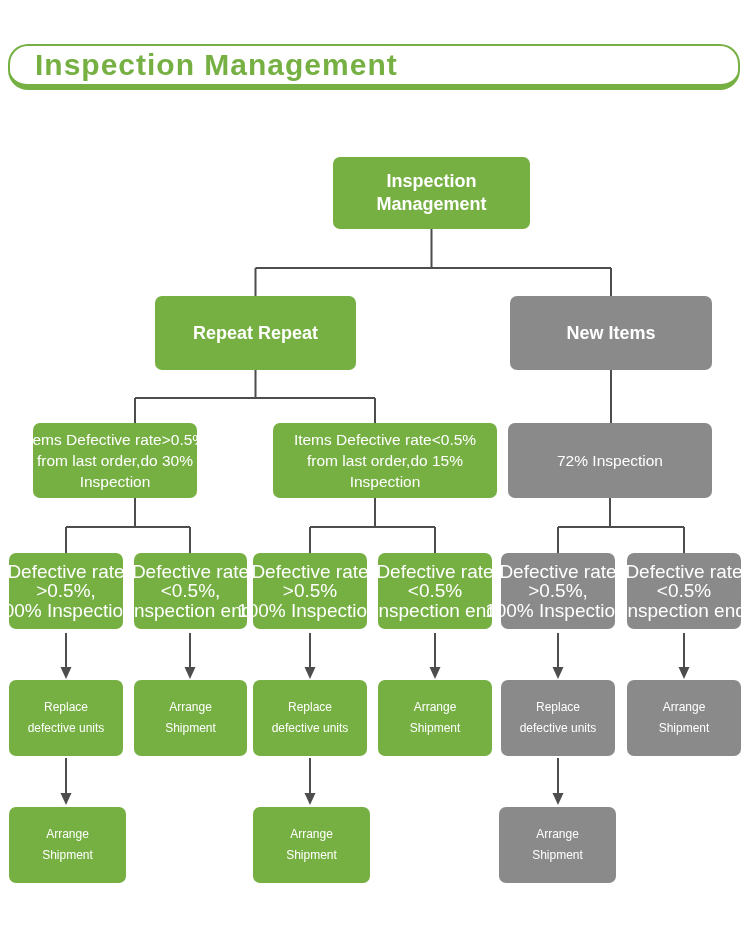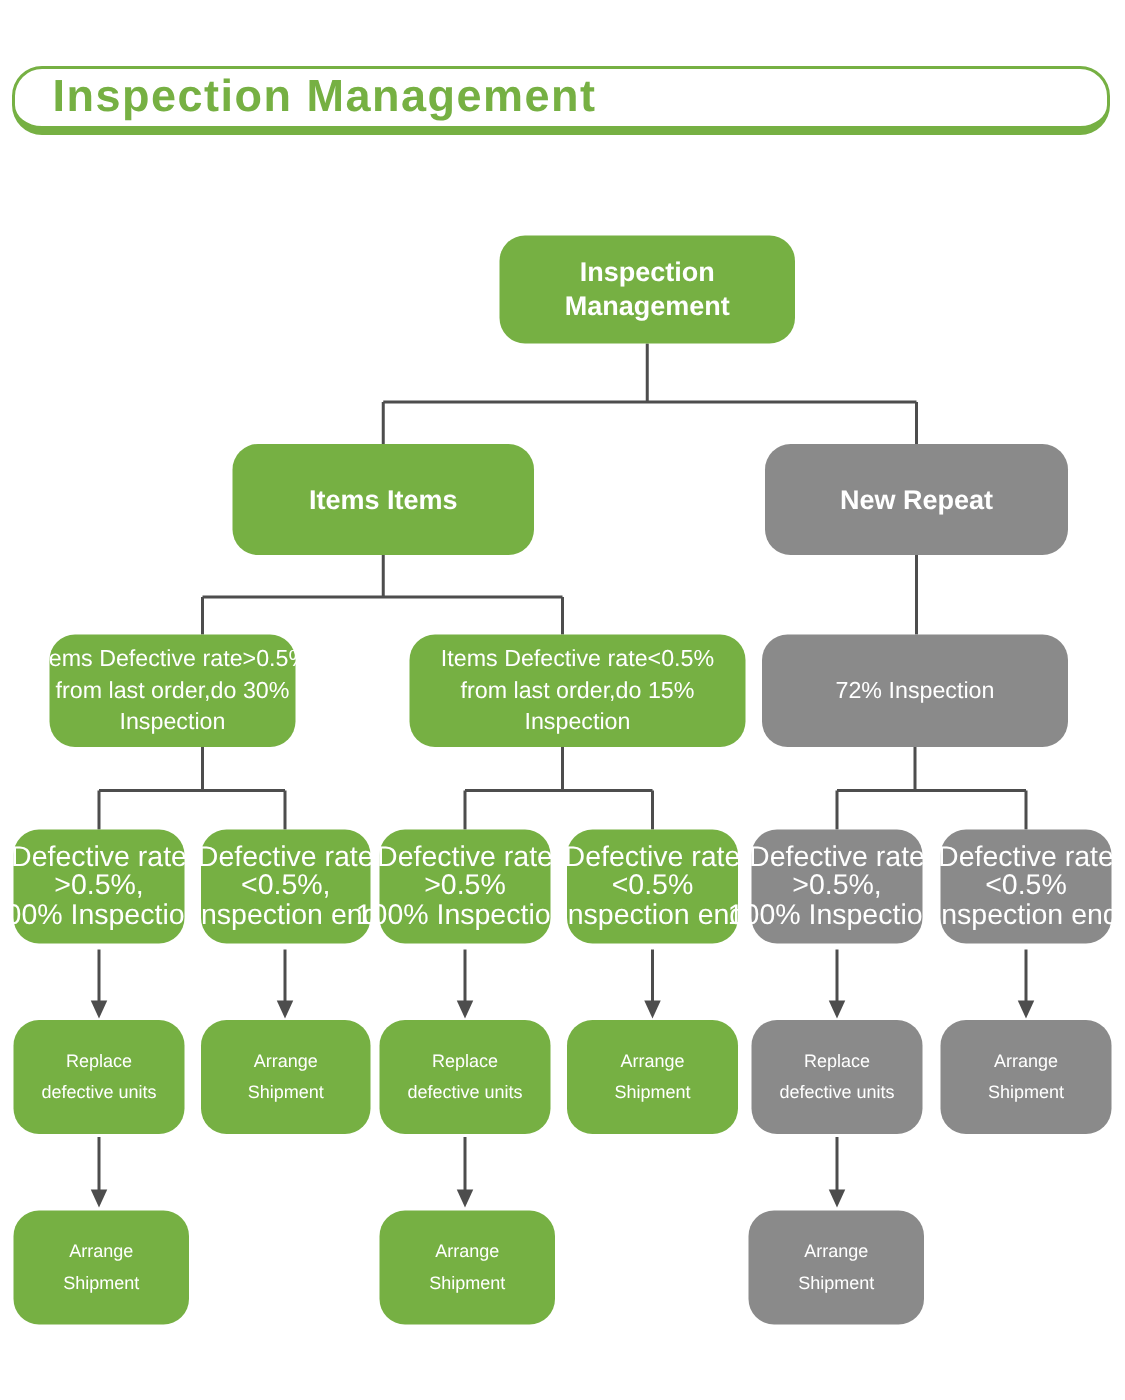"Inspection" .node { border-radius: 17px -> 7px }
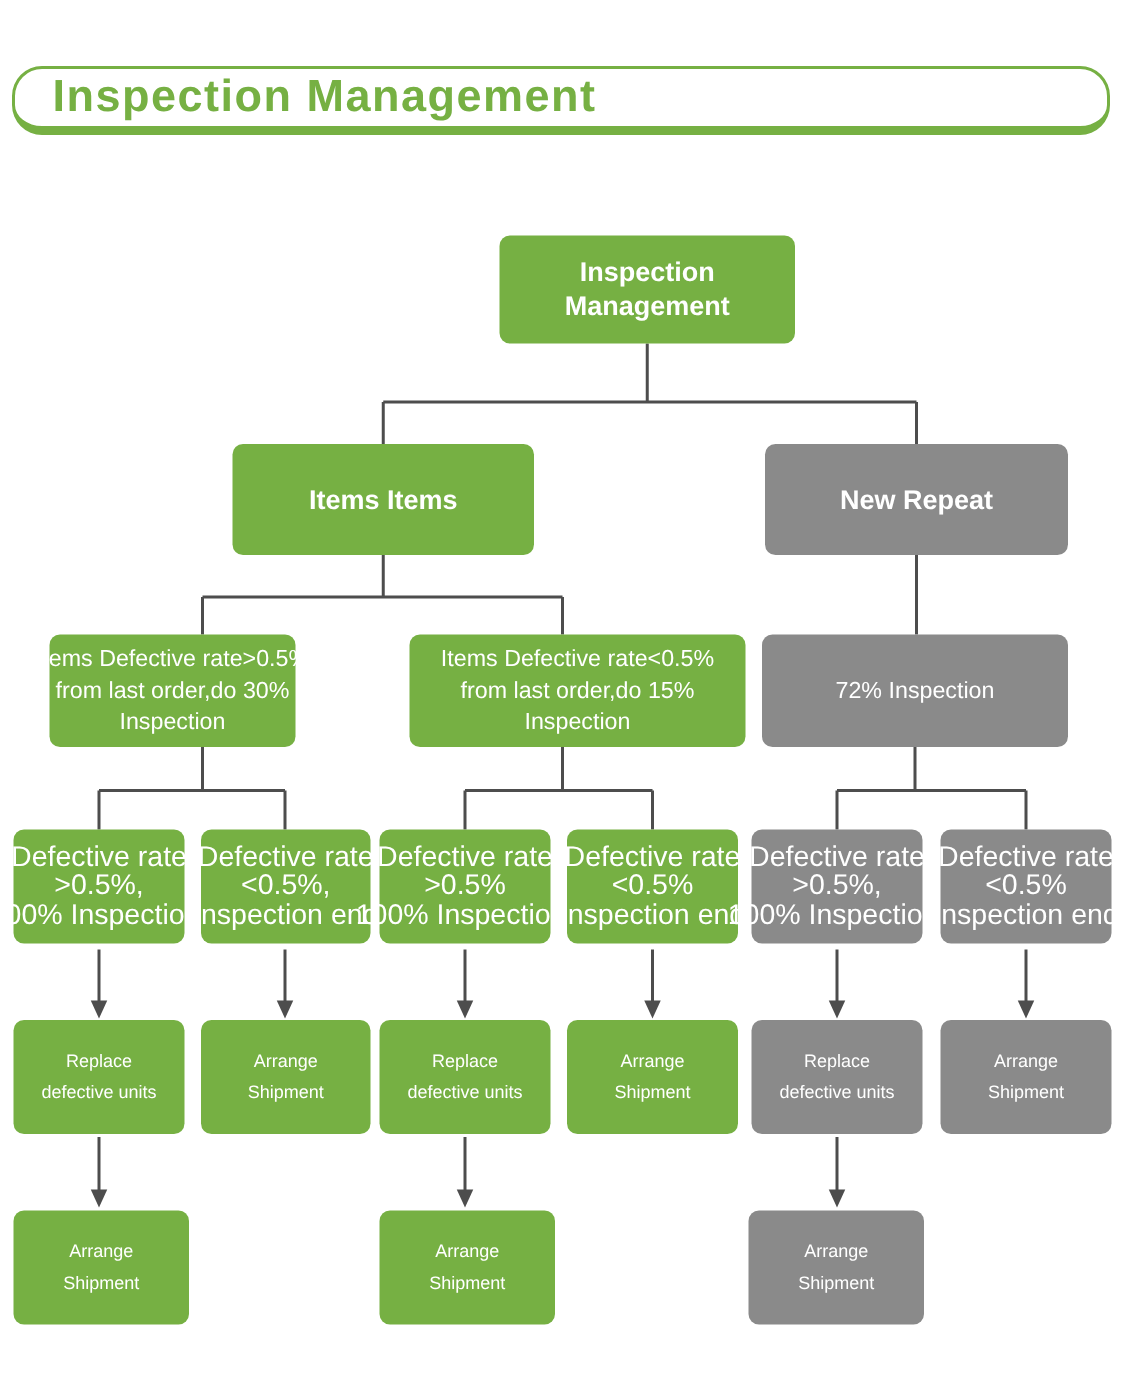"Items Items" span { text: Items Items -> Repeat Repeat }
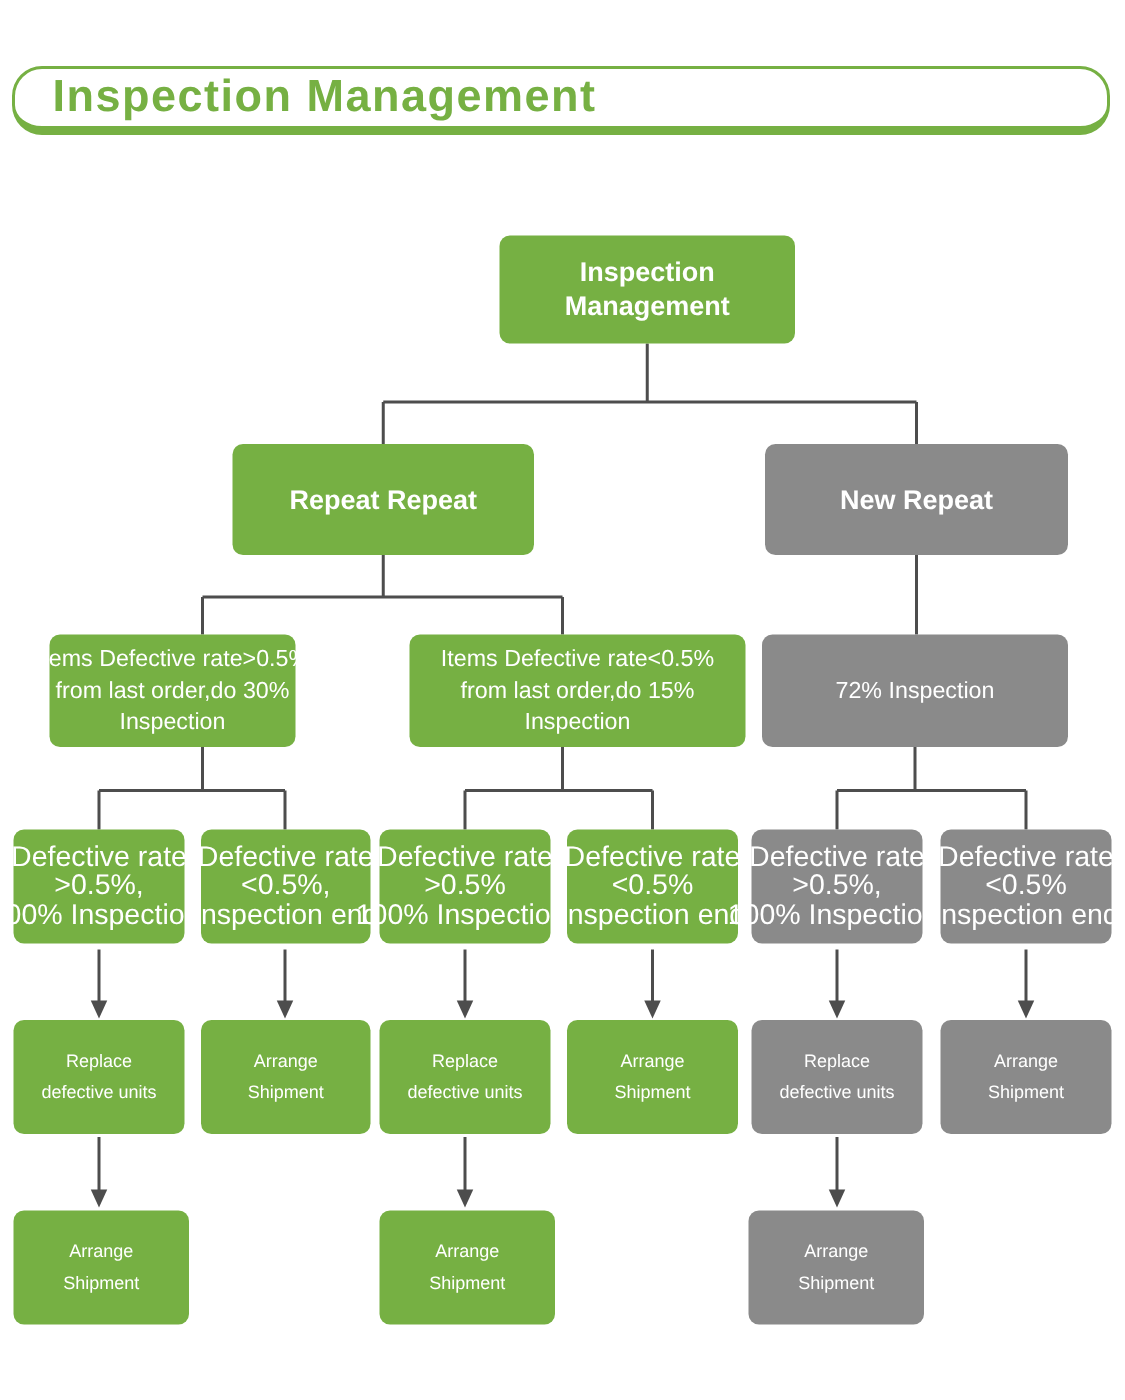"New Repeat" span { text: Repeat -> Items }
